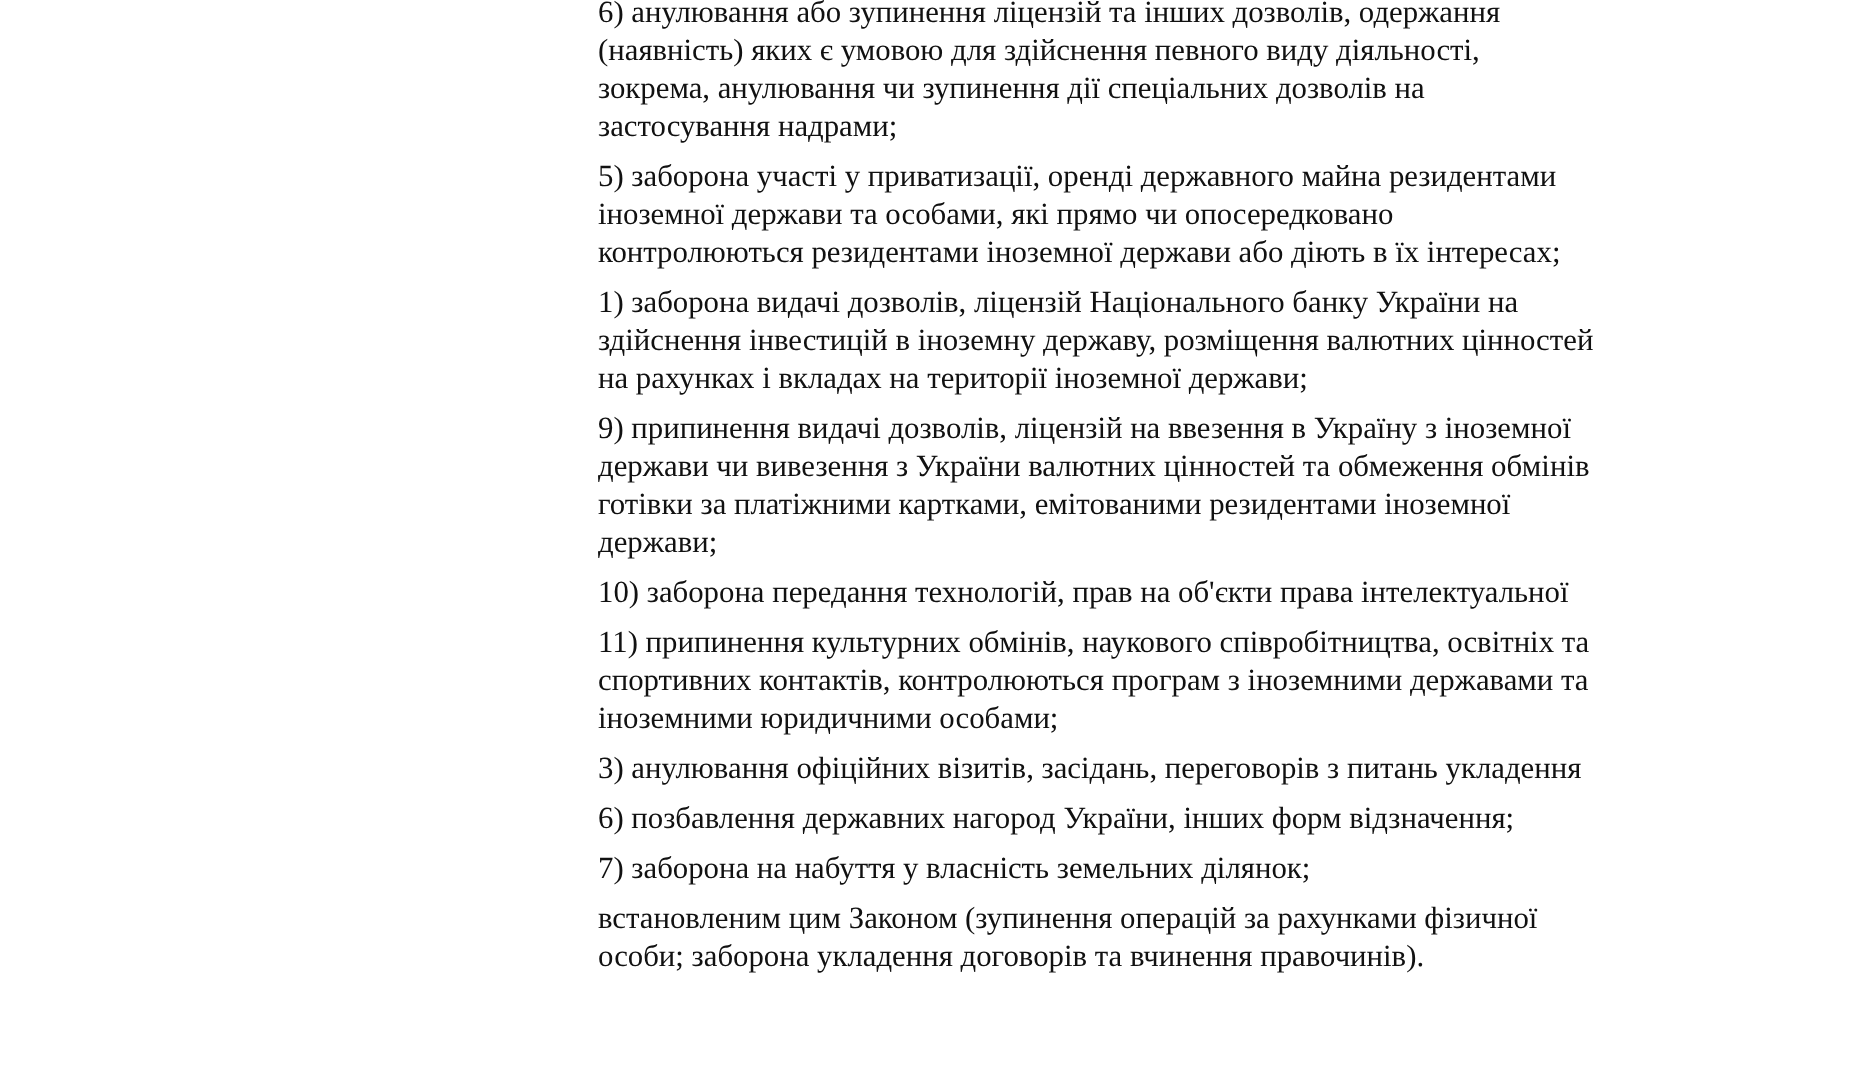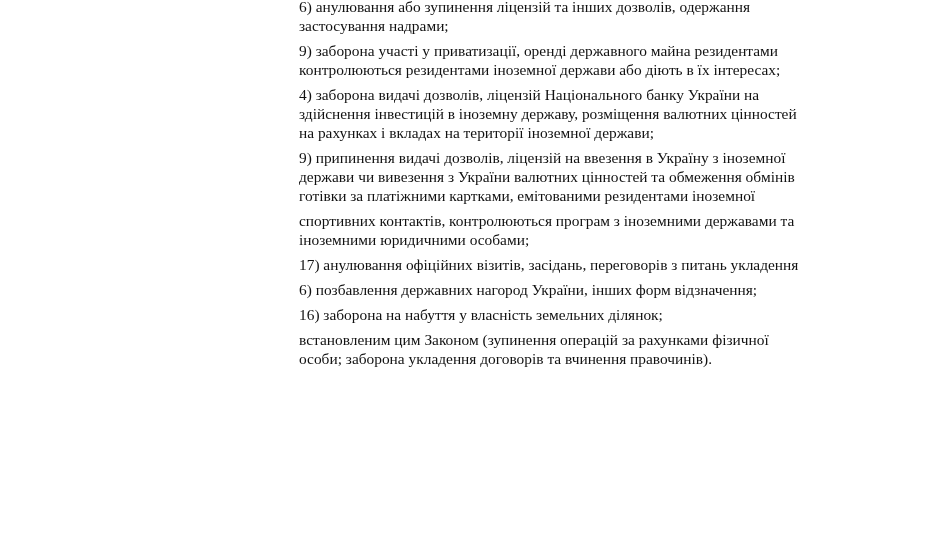"(наявність) яких є умовою для" span.line { html: none -> <span>(наявність) яких є умовою для здійснення певного виду діяльності,</span> }
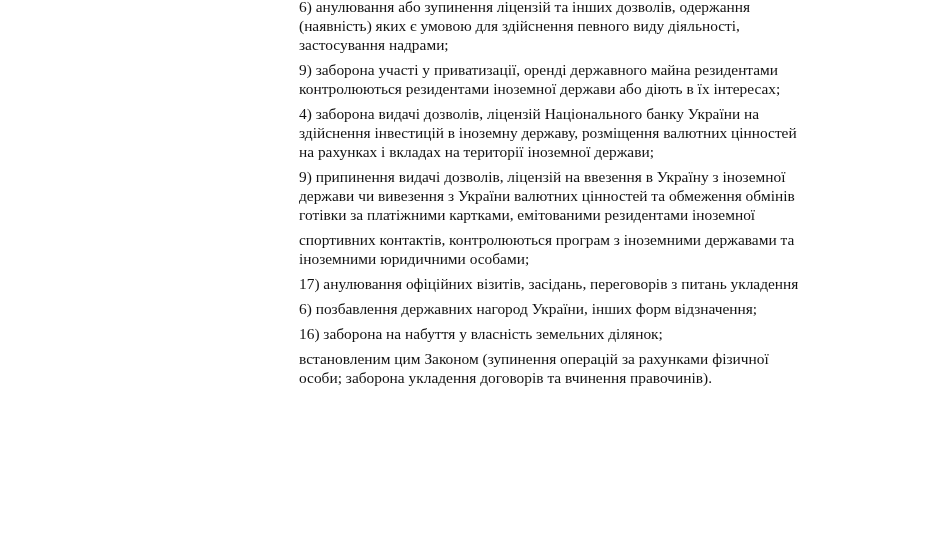"зокрема, анулювання чи зупинення дії" span.line { html: none -> <span>зокрема, анулювання чи зупинення дії спеціальних дозволів на</span> }
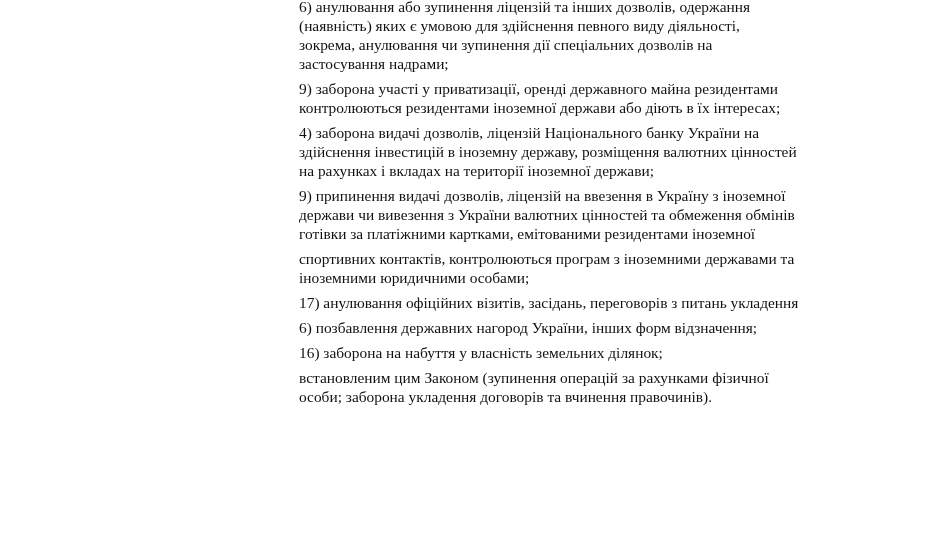"9) заборона участі у приватизації," span.line { text: 9 -> 5 }
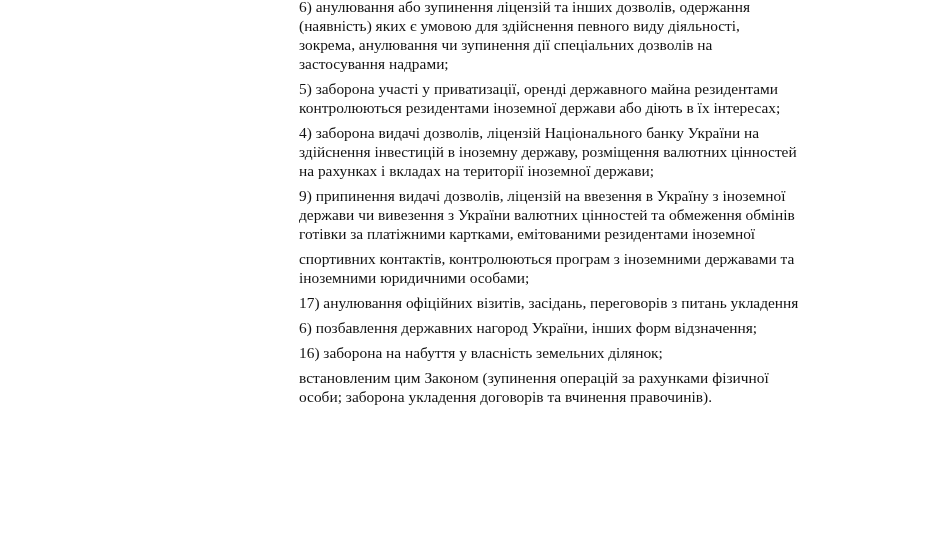"іноземної держави та особами, які" span.line { html: none -> <span>іноземної держави та особами, які прямо чи опосередковано</span> }
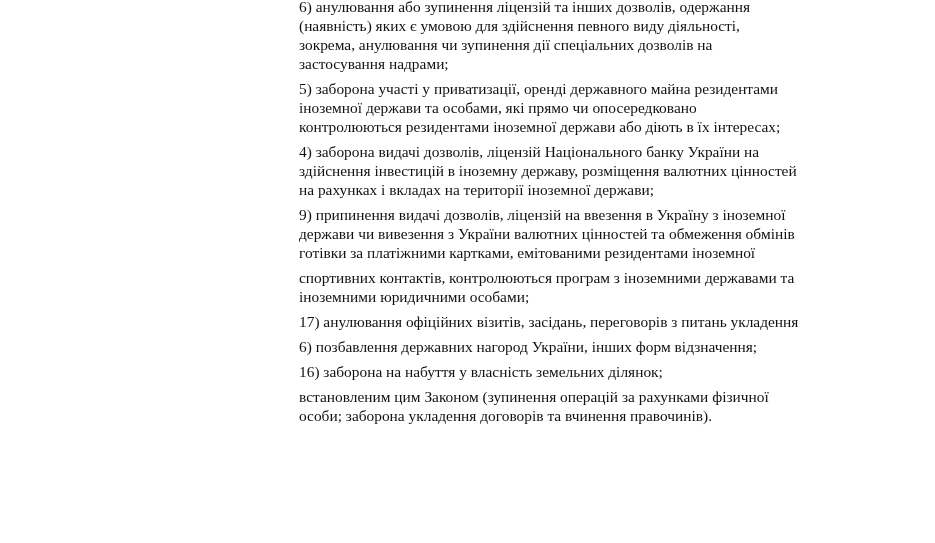"4) заборона видачі дозволів, ліцензій" span.line { text: 4 -> 1 }
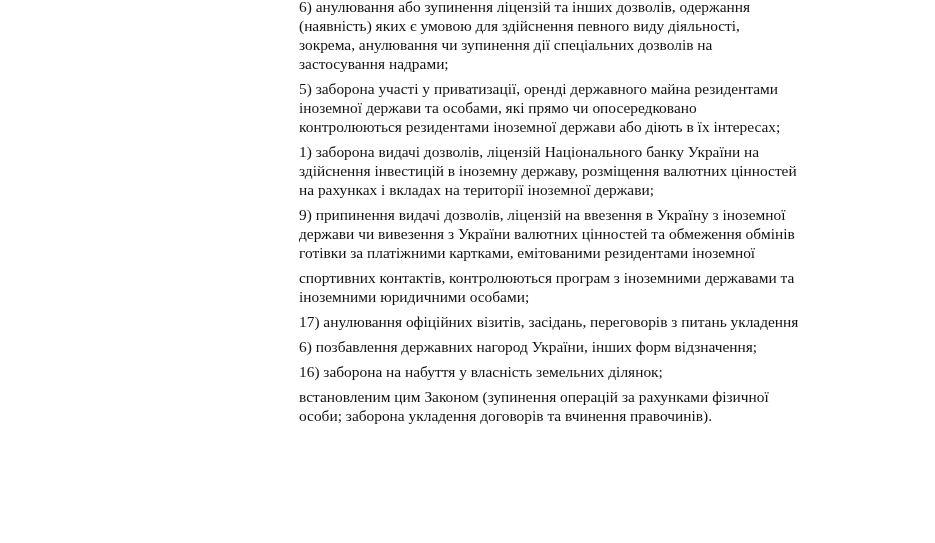"держави;" span.line { html: none -> <span>держави;</span> }
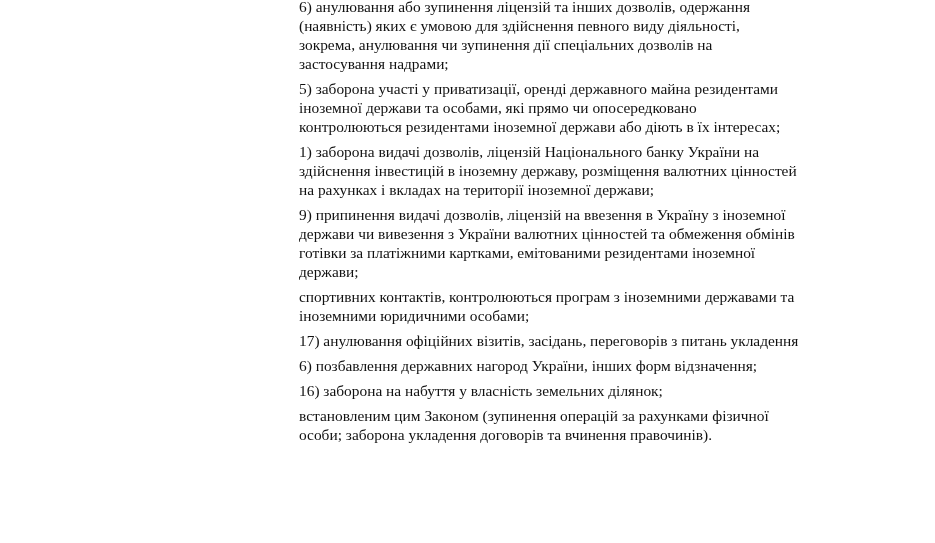"10) заборона передання технологій, прав" span.line { html: none -> <span>10) заборона передання технологій, прав на об'єкти права інтелектуальної</span> }
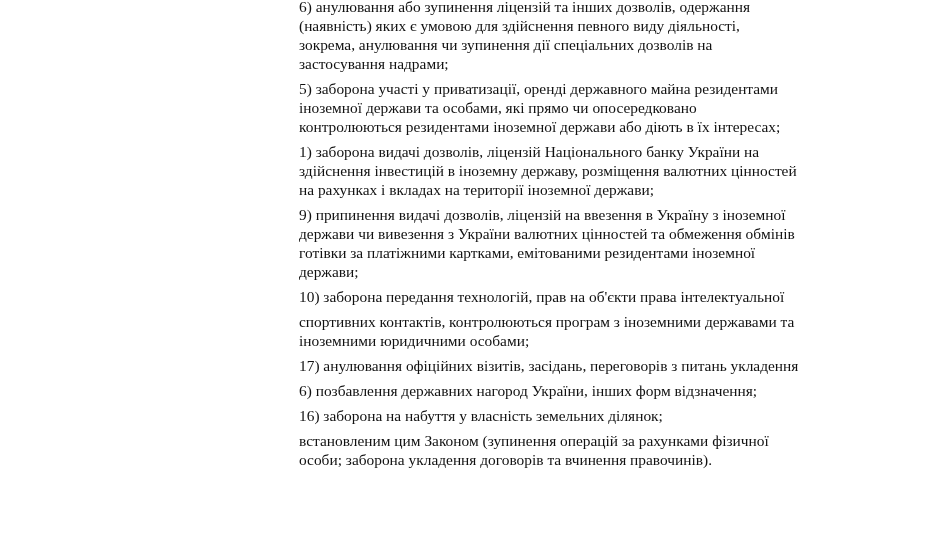"11) припинення культурних обмінів," span.line { html: none -> <span>11) припинення культурних обмінів, наукового співробітництва, освітніх та</span> }
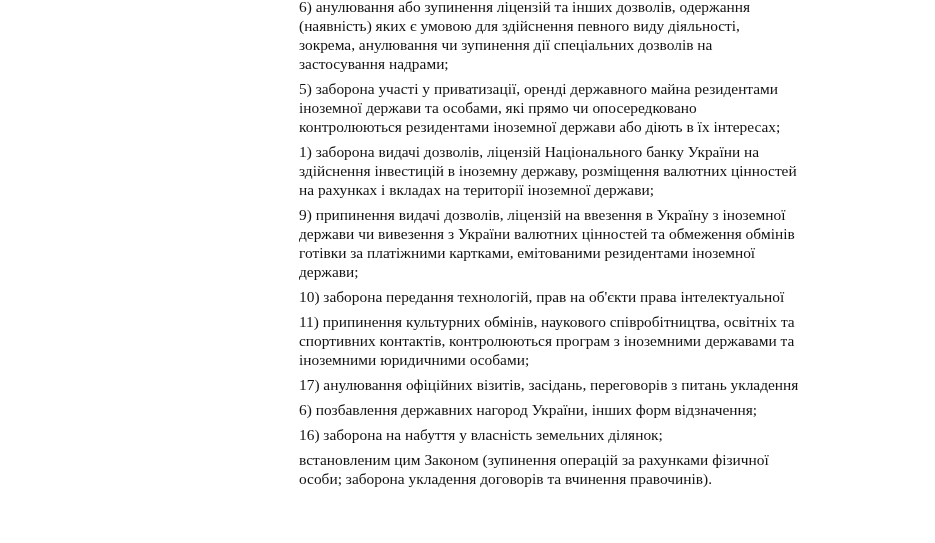"17) анулювання офіційних візитів," span.line { text: 17 -> 3 }
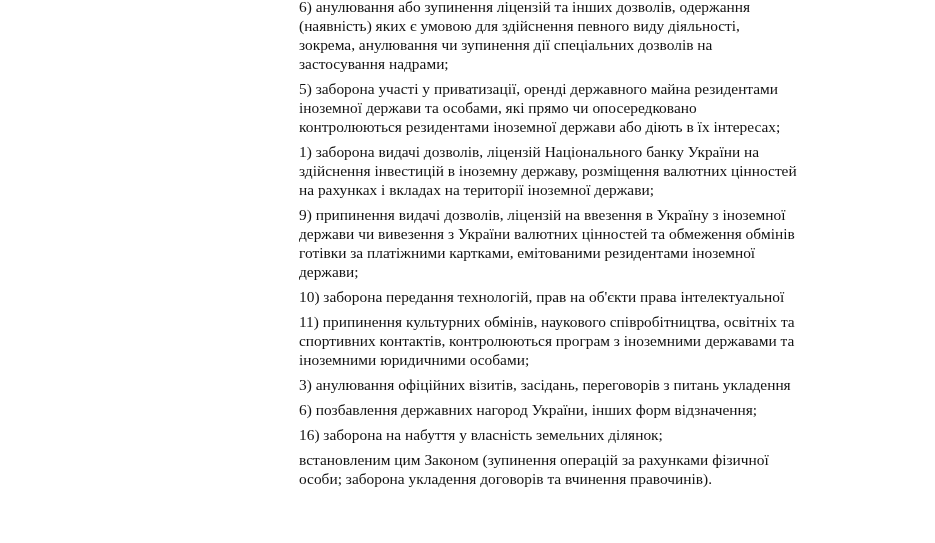"16) заборона на набуття у" span.line { text: 16 -> 7 }
